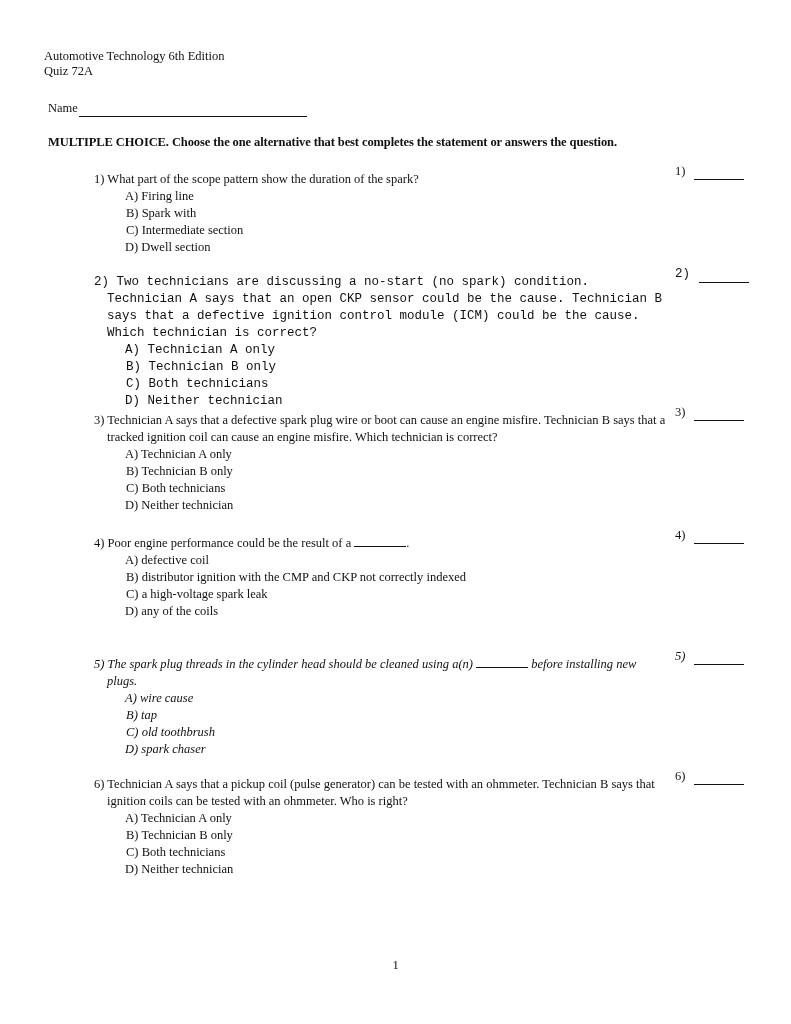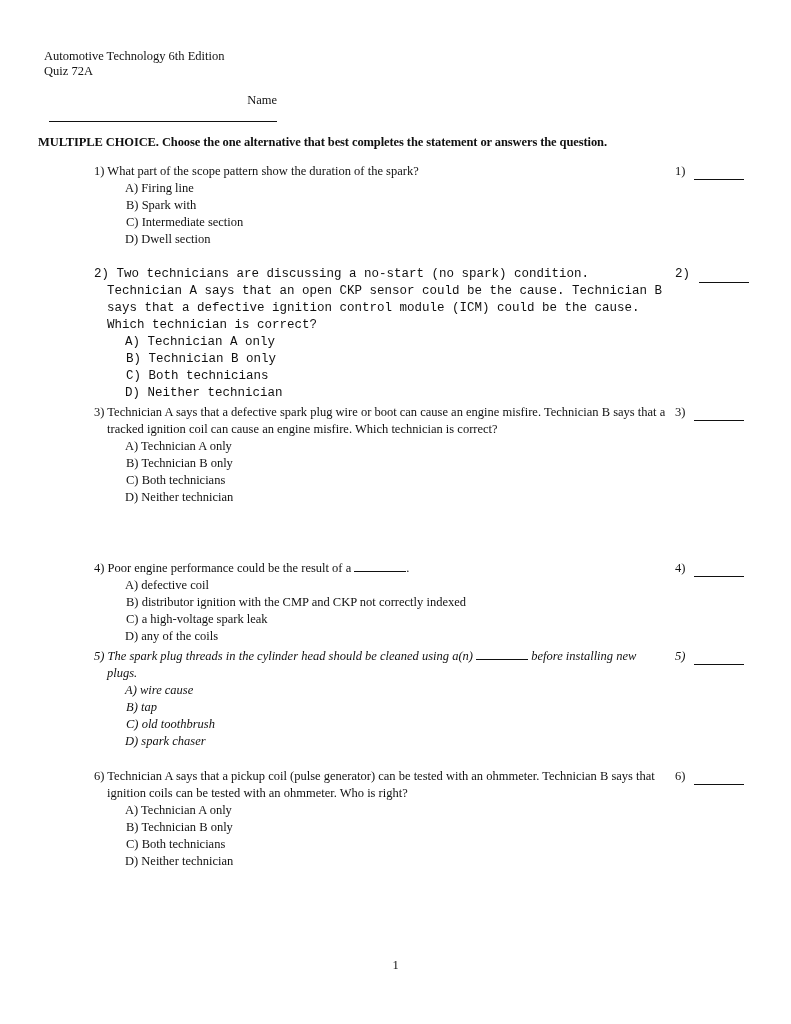"Name" .name-row { flex-direction: column -> none; top: 92px -> 100px }
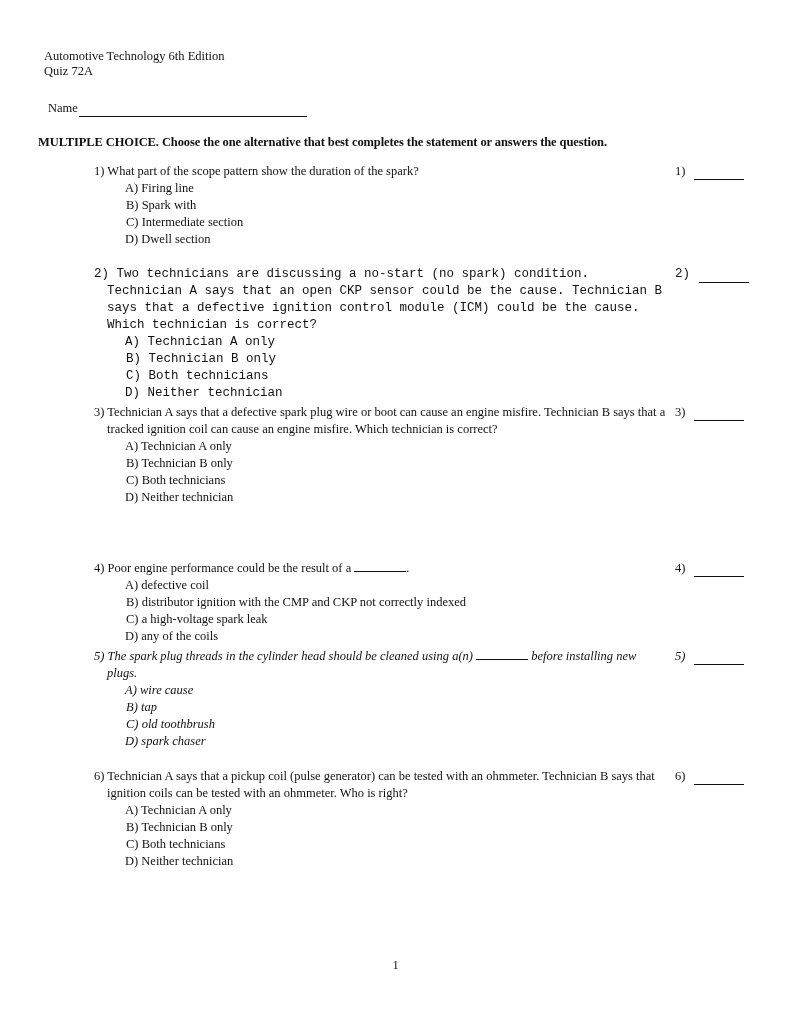"MULTIPLE CHOICE. Choose the one" .instructions { left: 38px -> 48px }
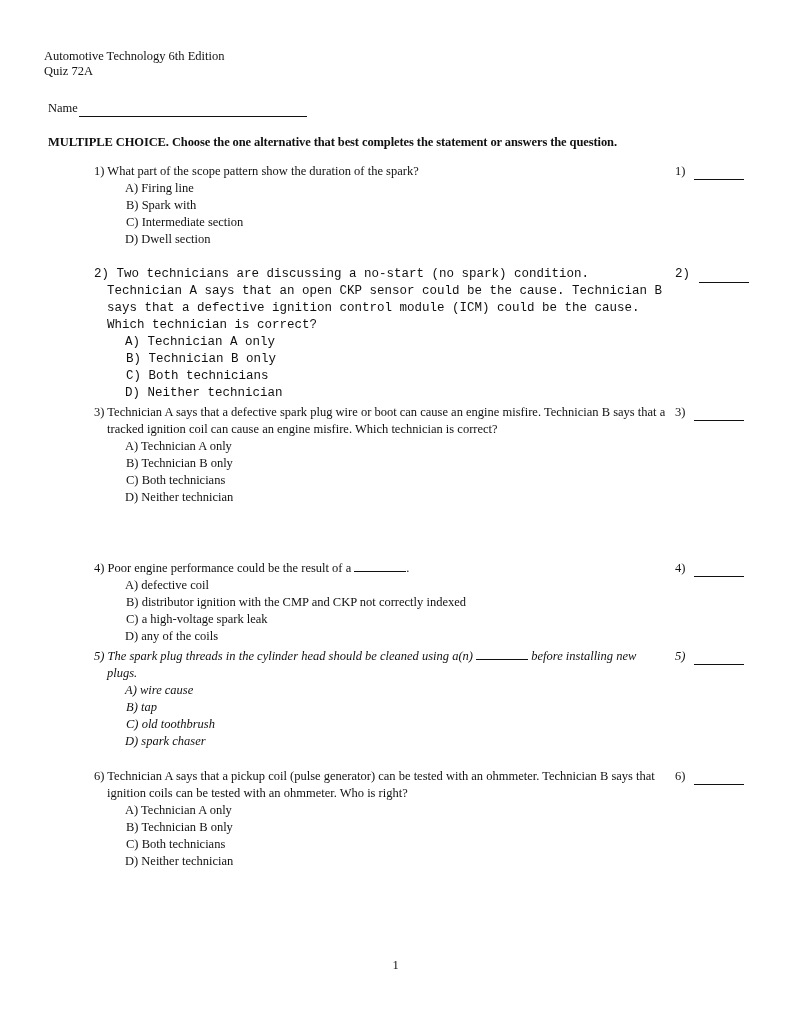"1) What part of the" .q-stem { margin-top: none -> 8px }
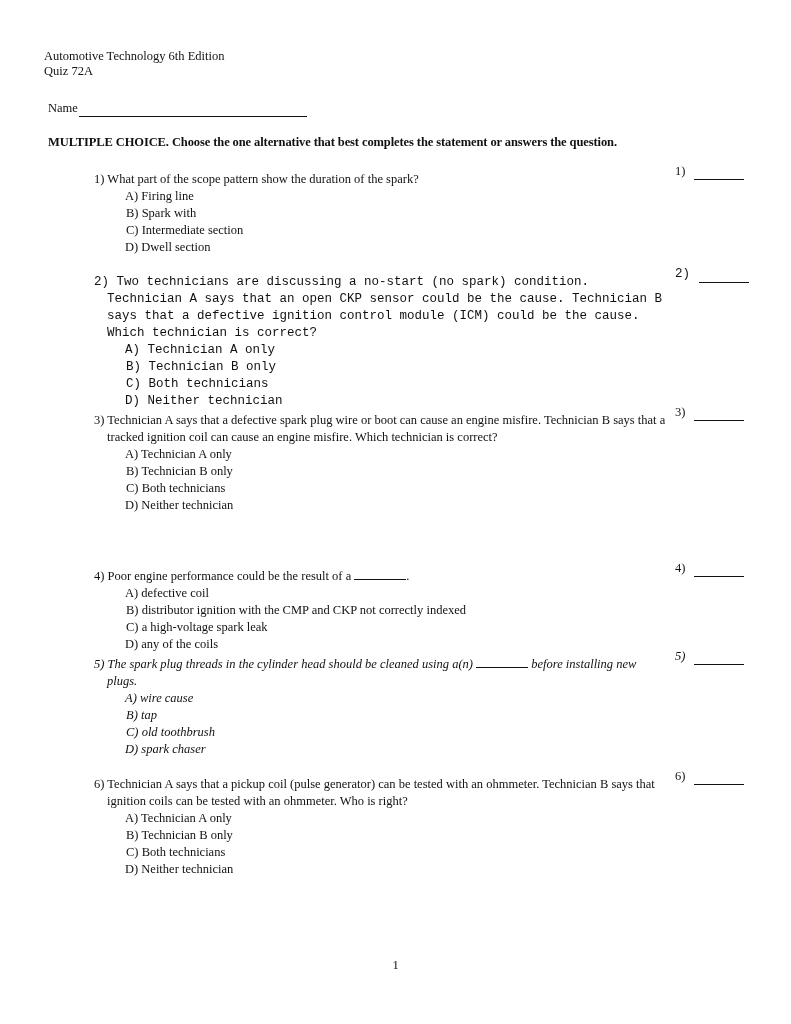"4) Poor engine performance could" div.question { top: 560px -> 527px }
